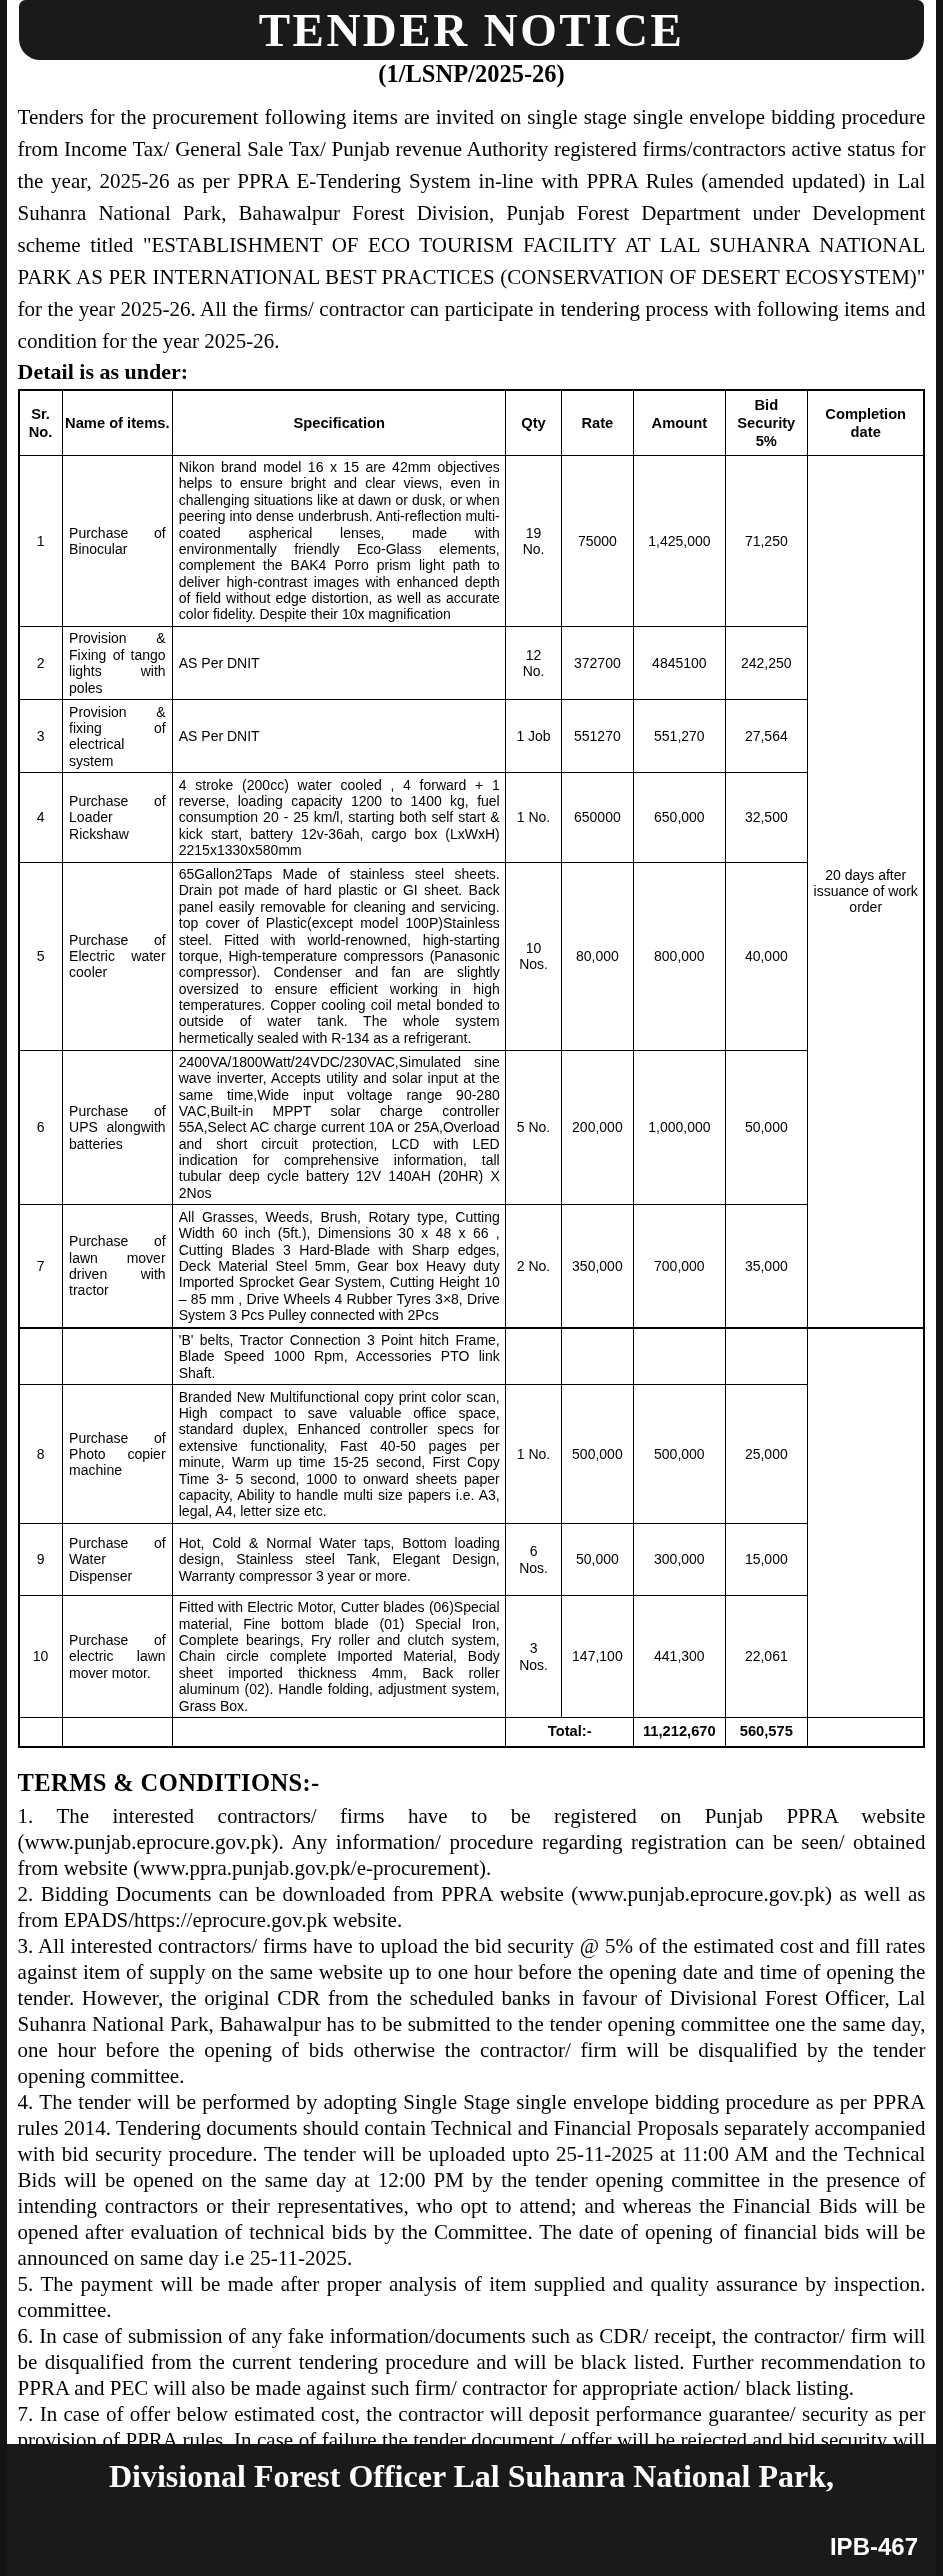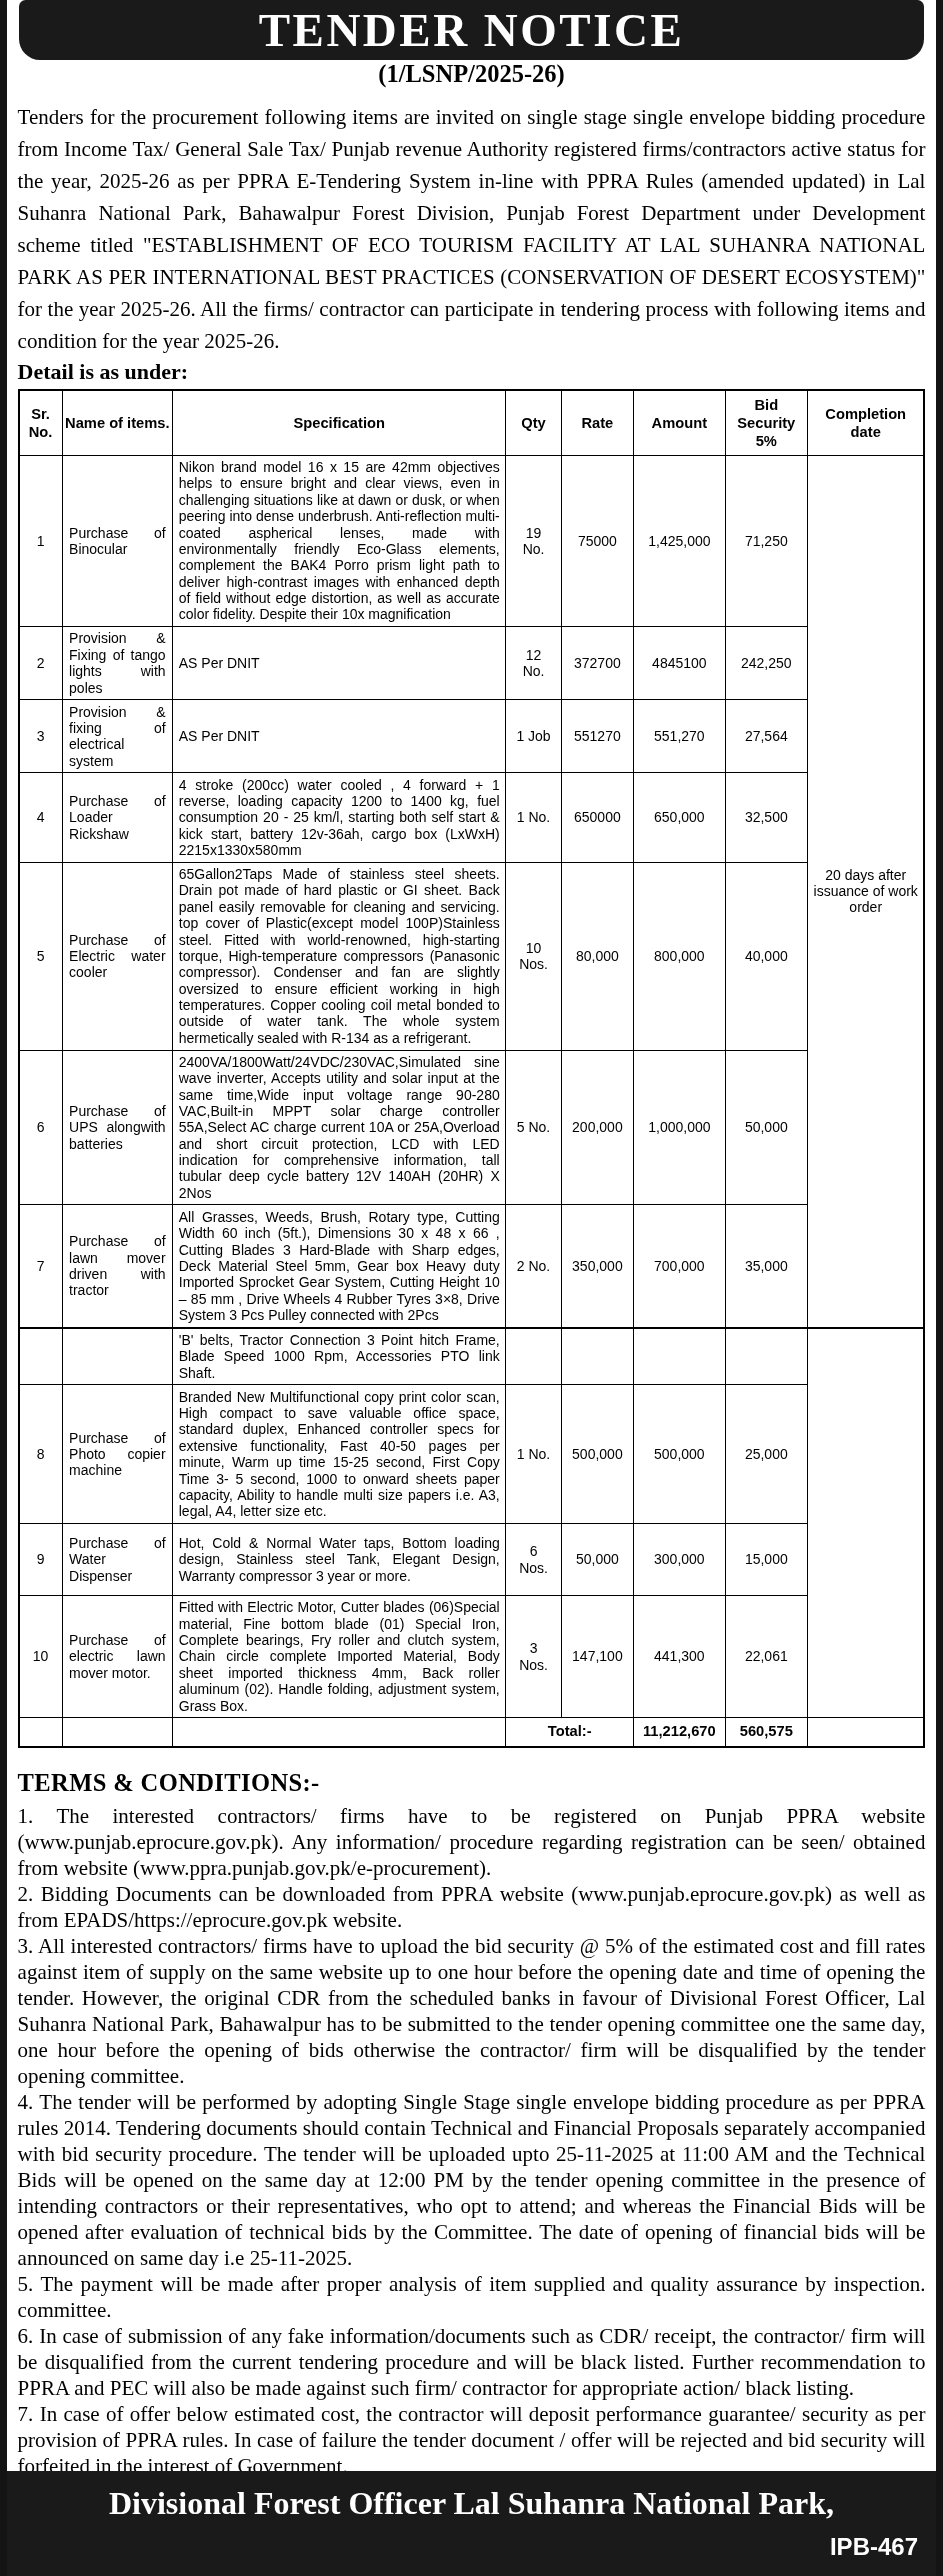"Divisional Forest Officer Lal Suhanra" .footer { height: 105px -> 132px }
